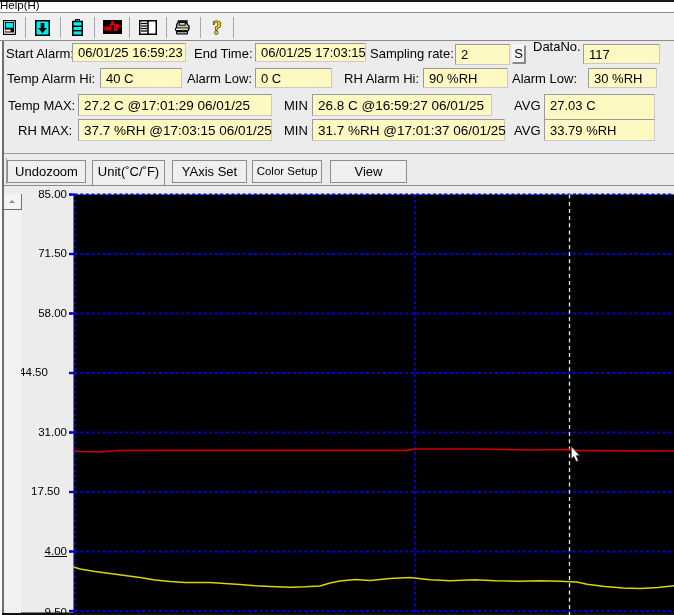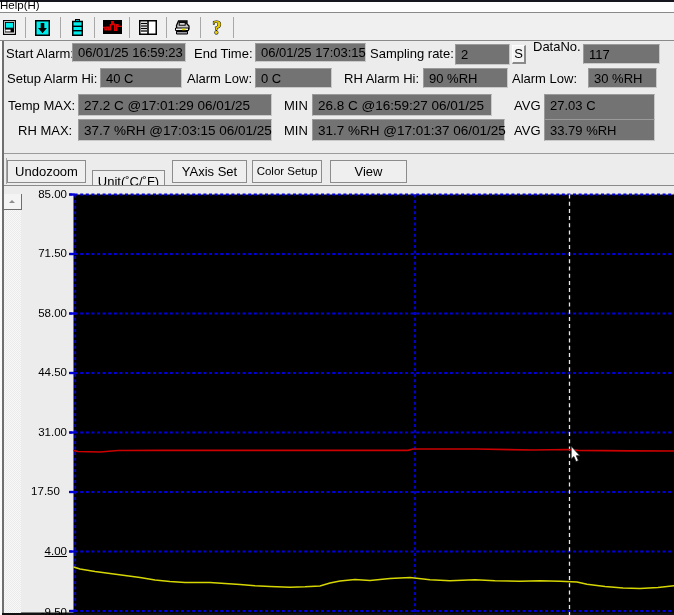"06/01/25 16:59:23" .field { background: #737373 -> #fef9c3 }
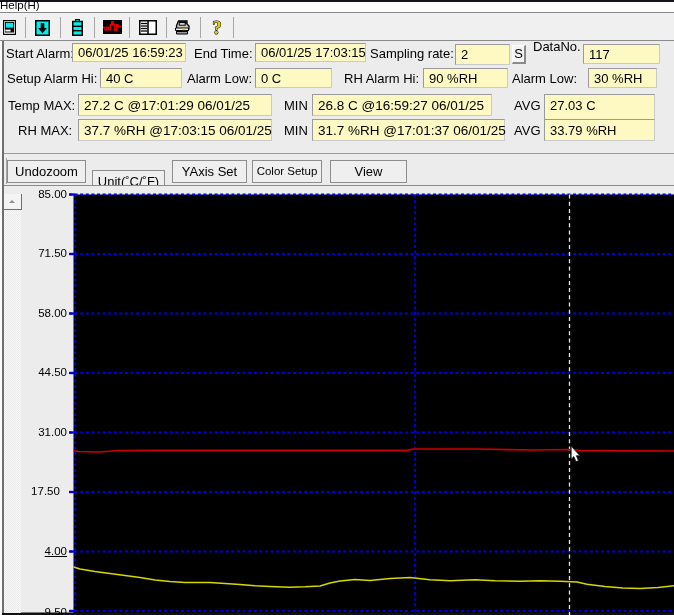"Setup Alarm Hi:" div.lbl { text: Setup -> Temp }
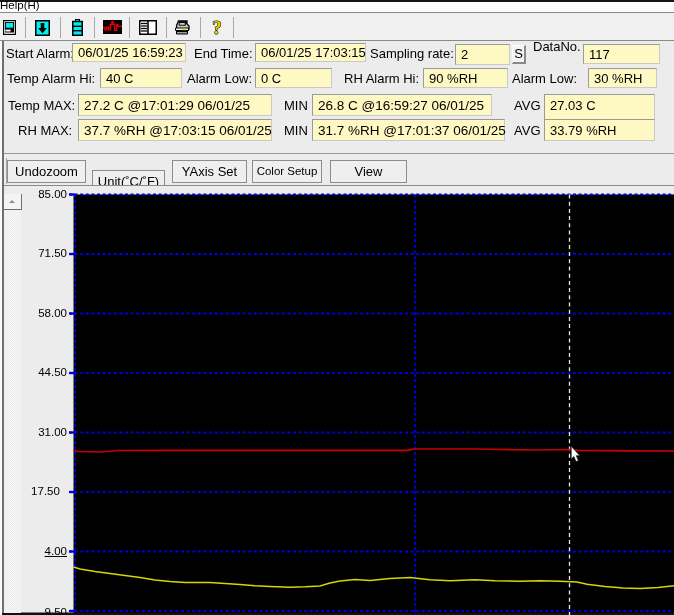"Unit(˚C/˚F)" div.btn { margin-top: 10px -> none }
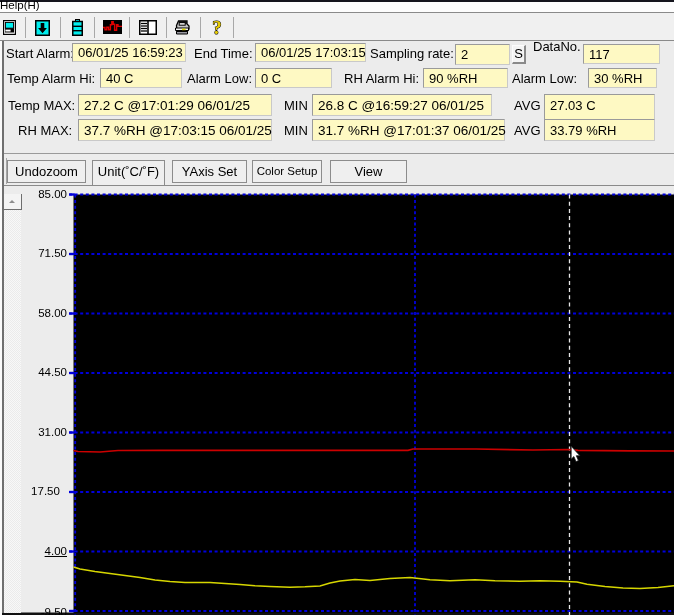"44.50" div.lbl { text-align: right -> center }
